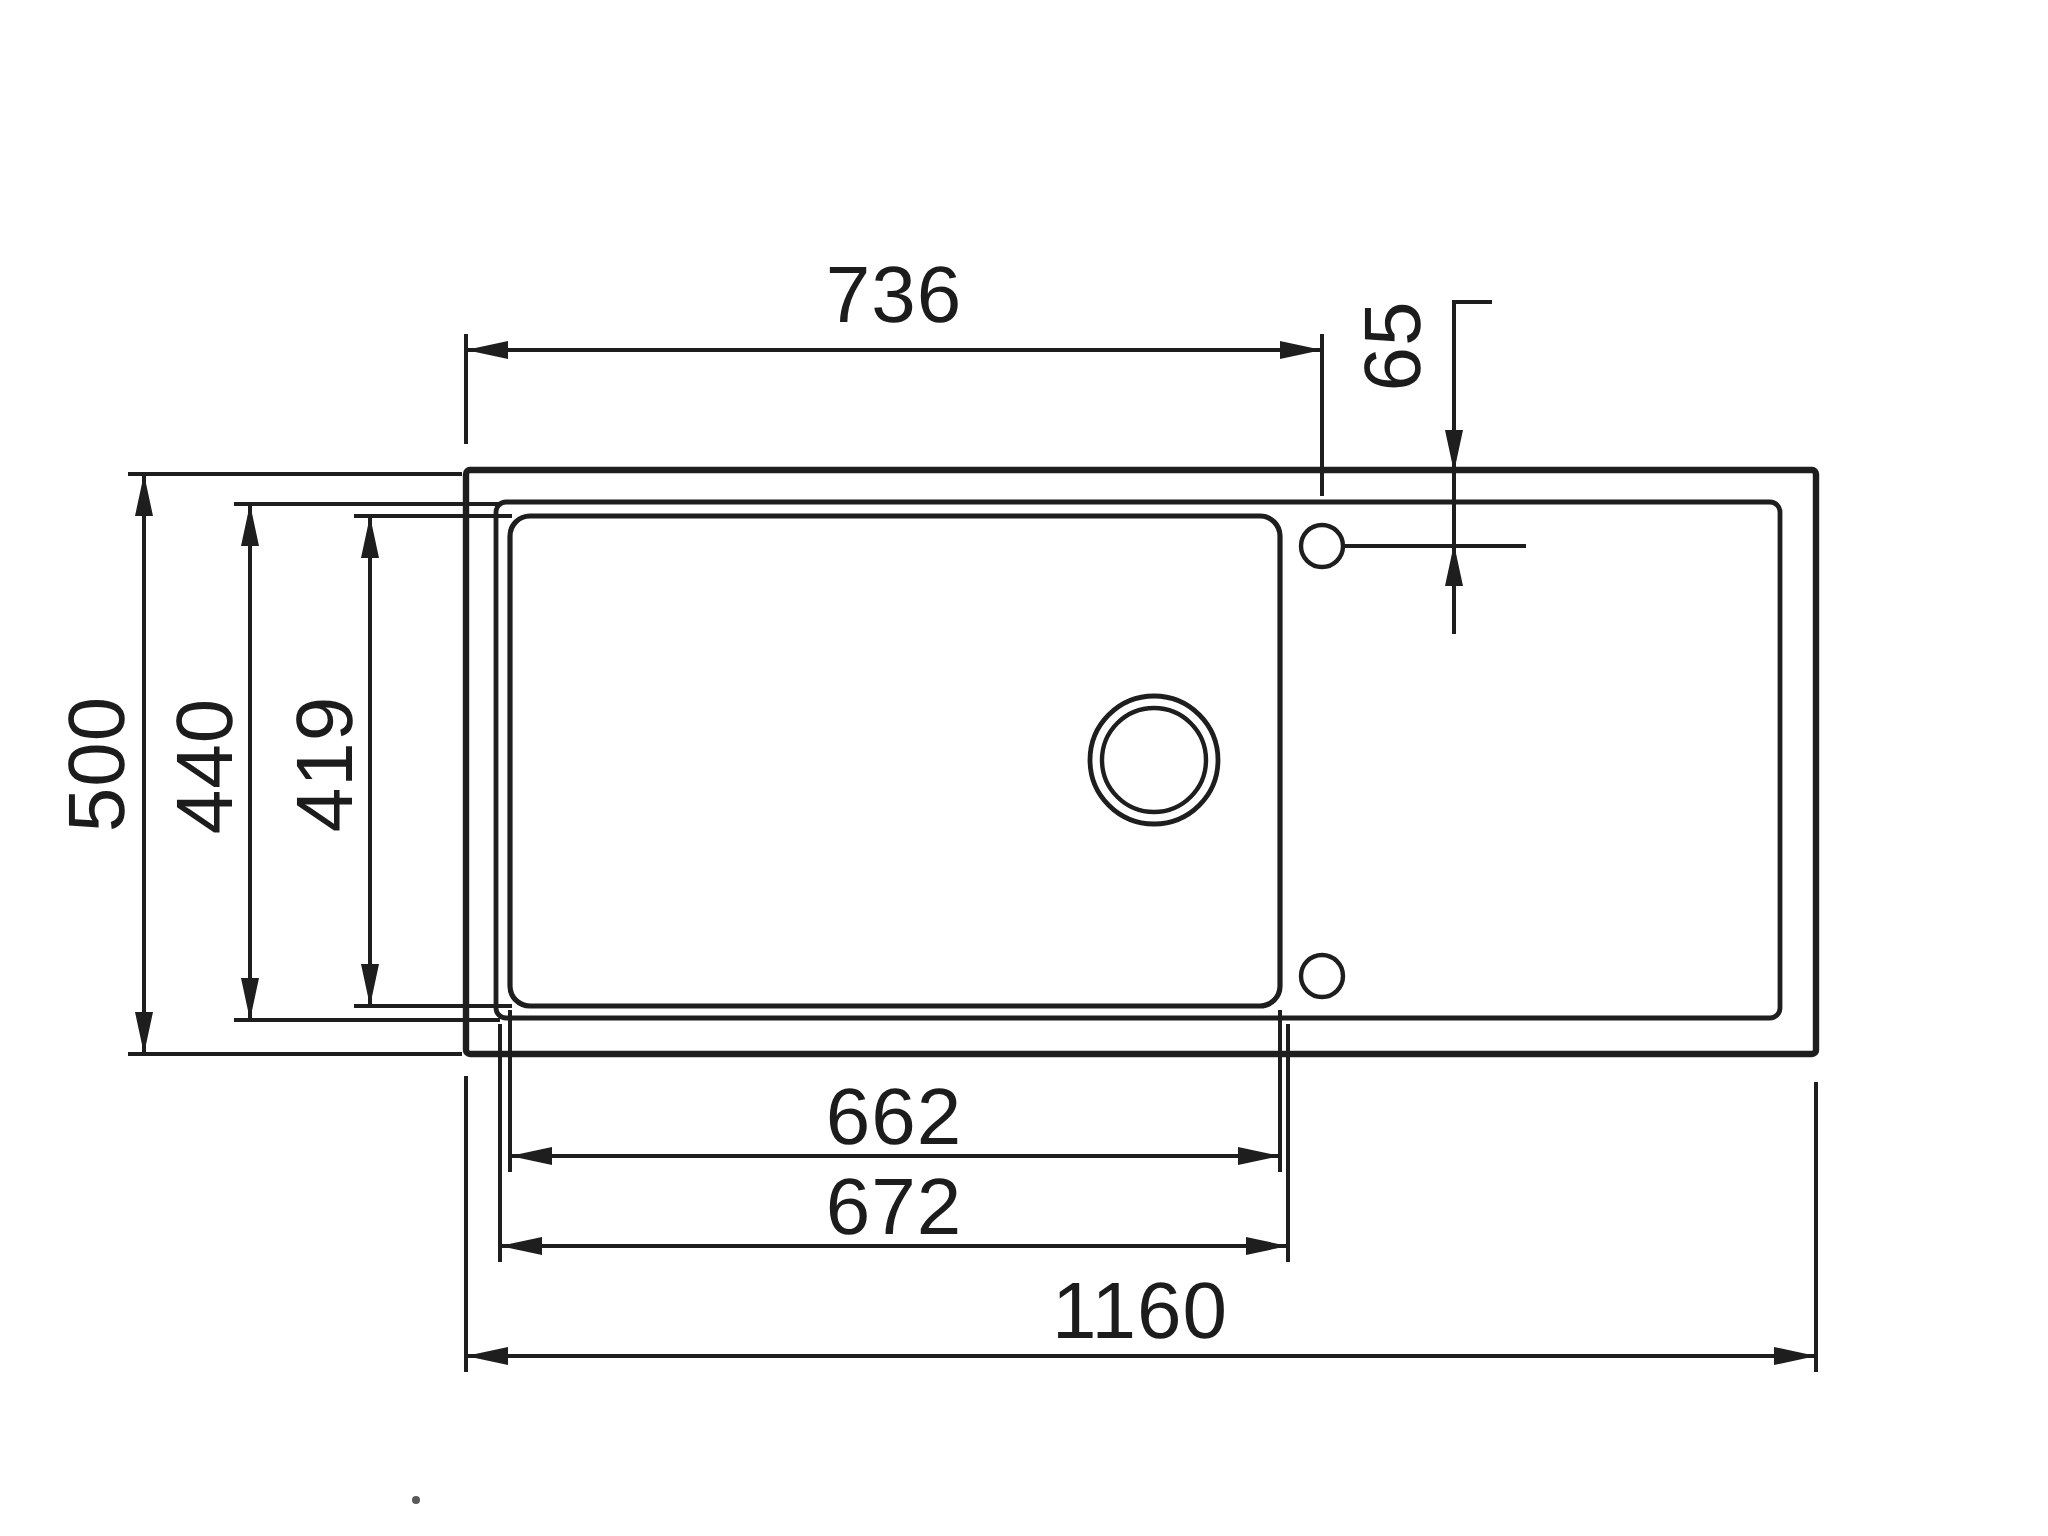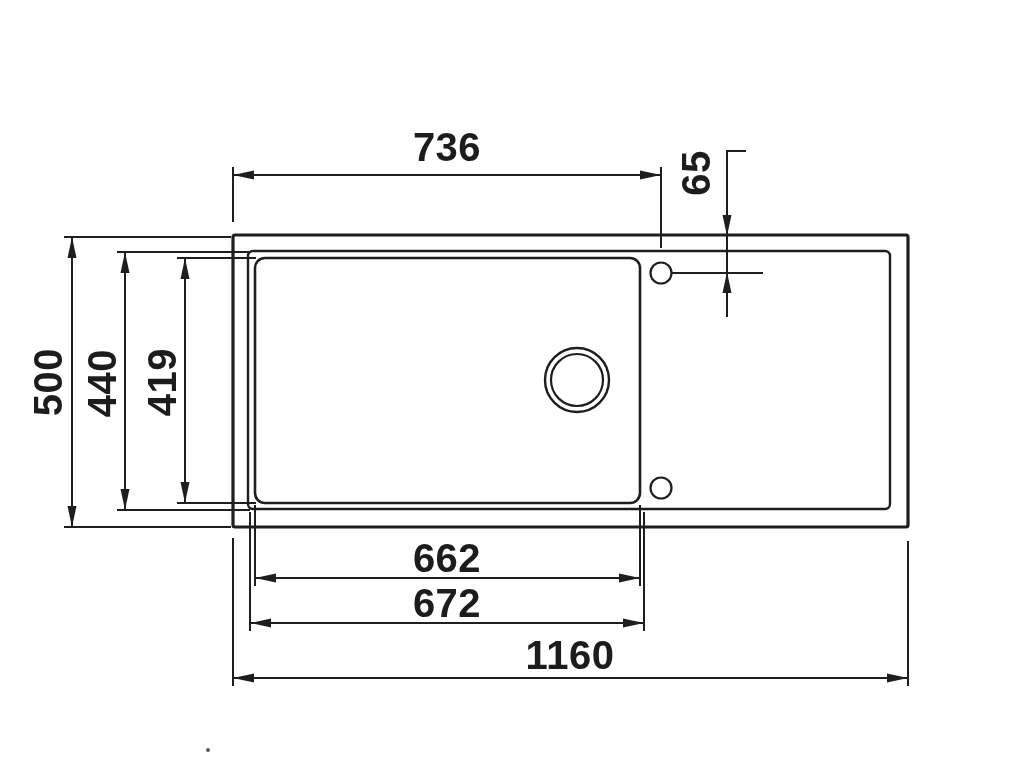"736" #canvas { font-weight: bold -> none }
